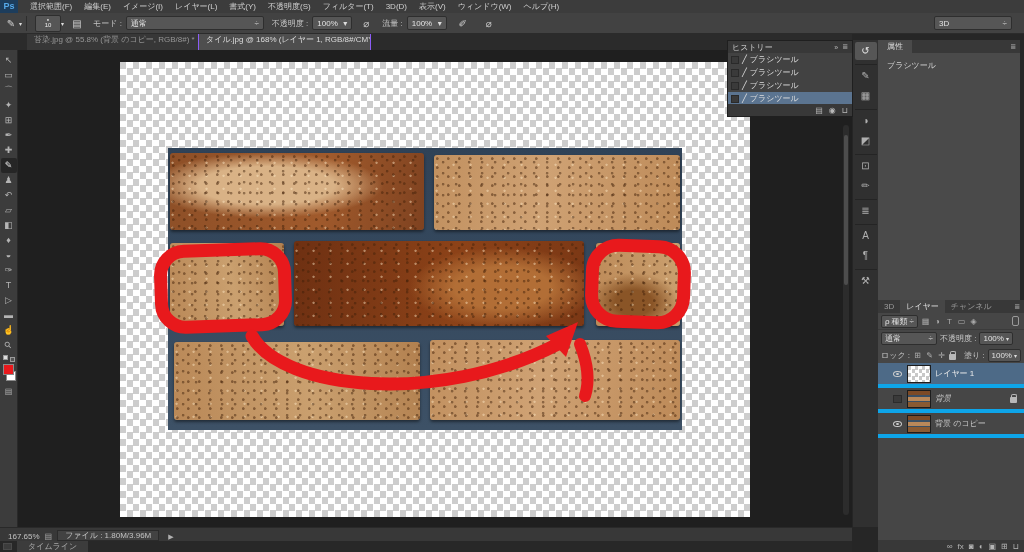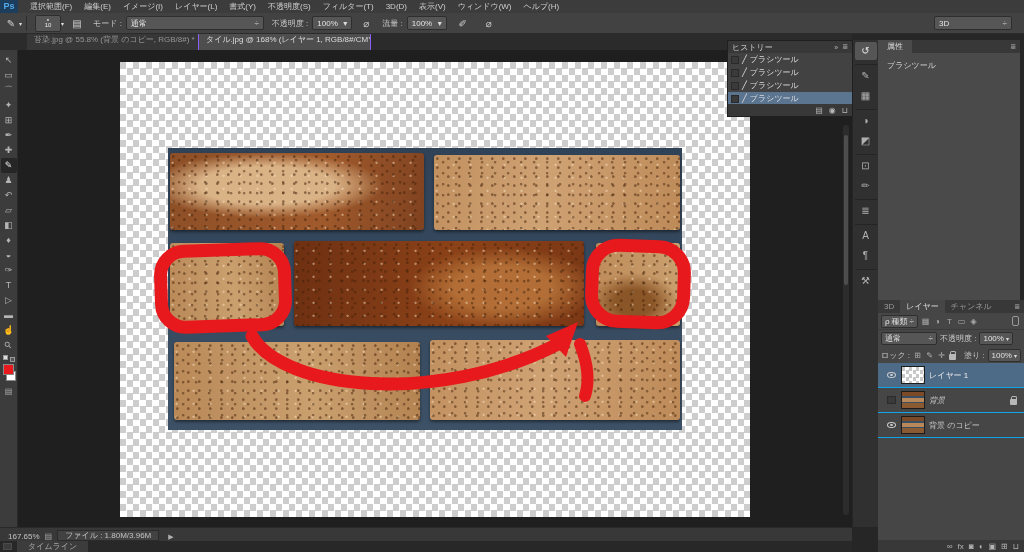"レイヤー 1" .layer-row { border-bottom: 1px solid #0ea5e9 -> 4px solid #0ea5e9; padding-left: 7px -> 13px }
